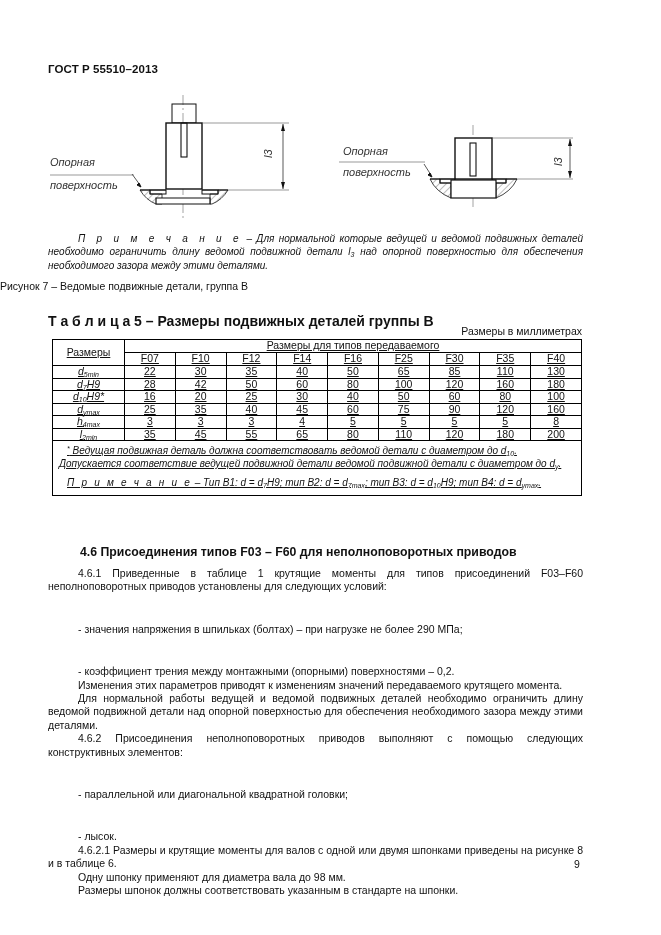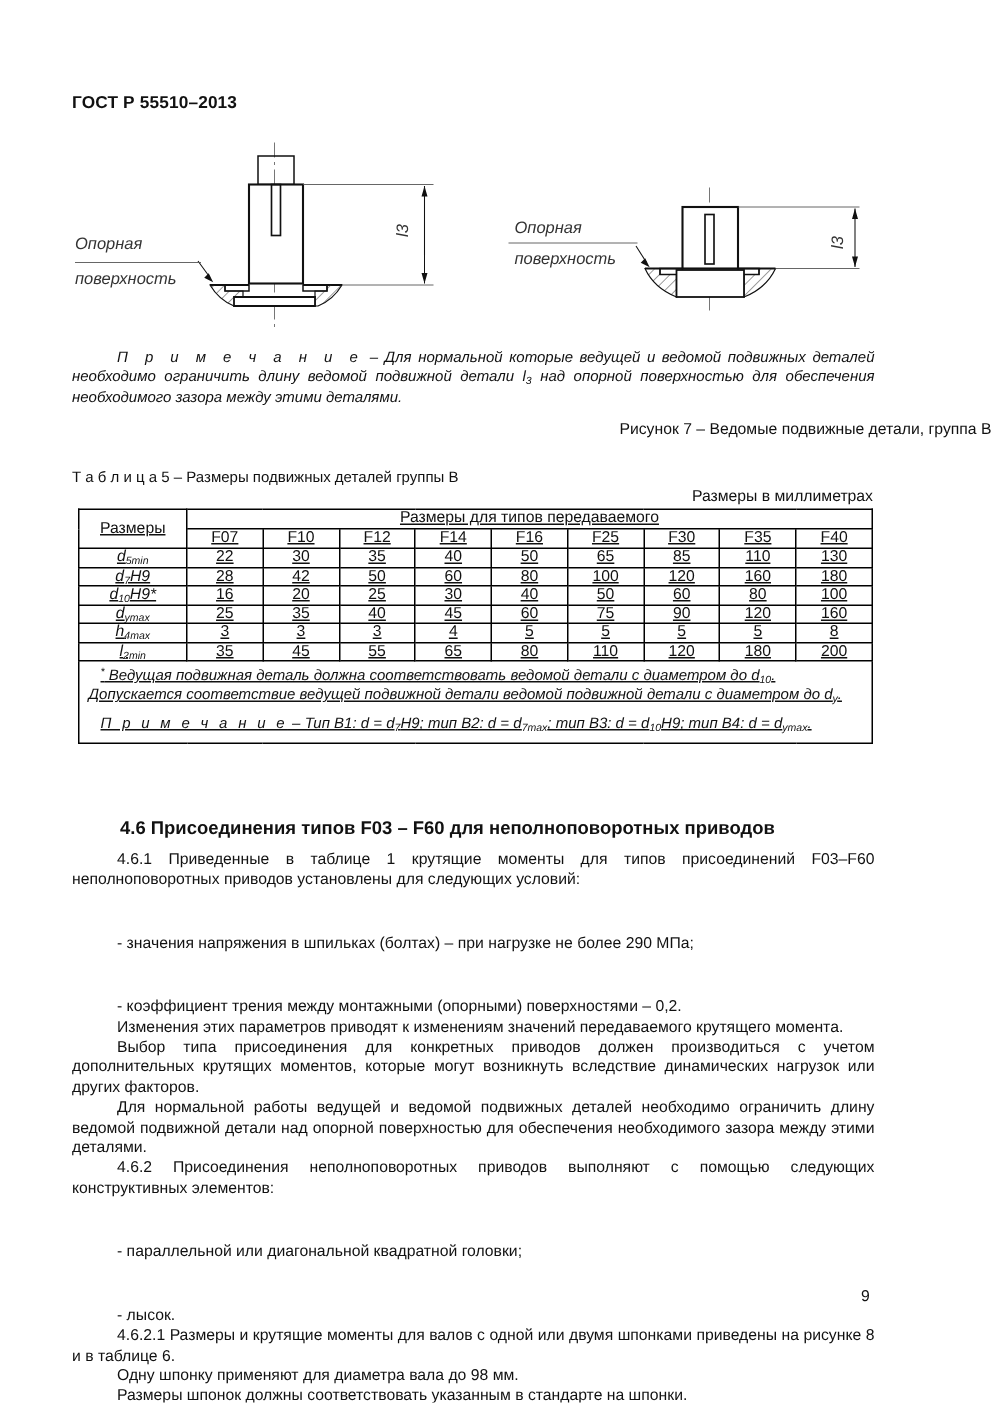"Рисунок 7 – Ведомые подвижные" .caption { text-align: right -> left }
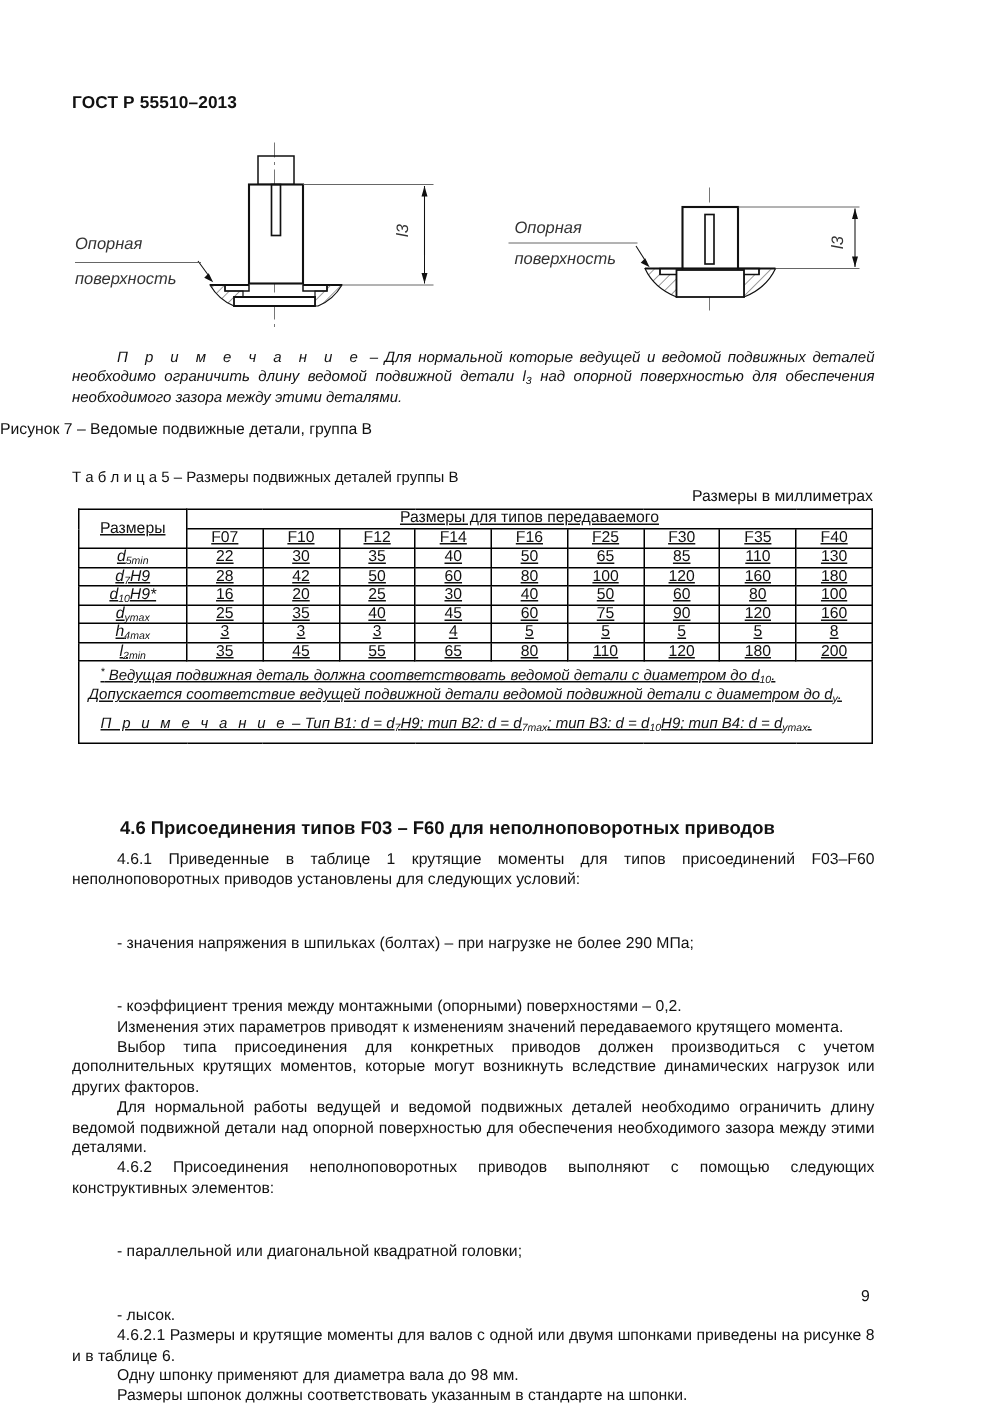"Т а б л и" .tcap { font-size: 10px -> 14px; font-weight: none -> bold }
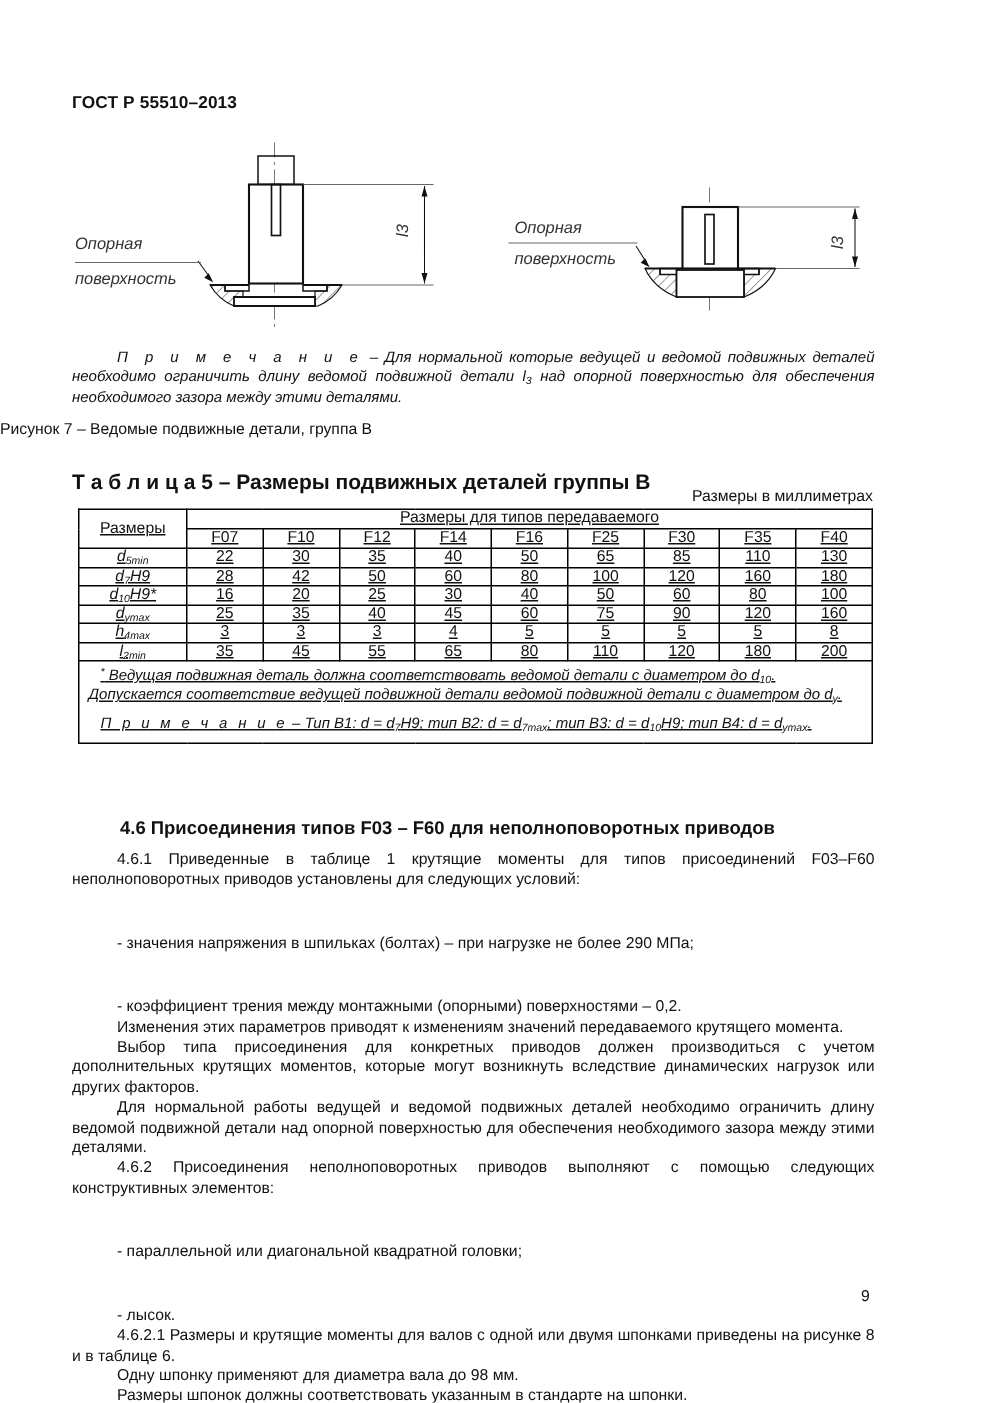"Выбор типа присоединения для конкретных" p.p { html: <p>Выбор типа присоединения для конкретных приводов должен производиться с учетом дополнительных крутящих моментов, которые могут возникнуть вследствие динамических нагрузок или других факторов.</p> -> none }
